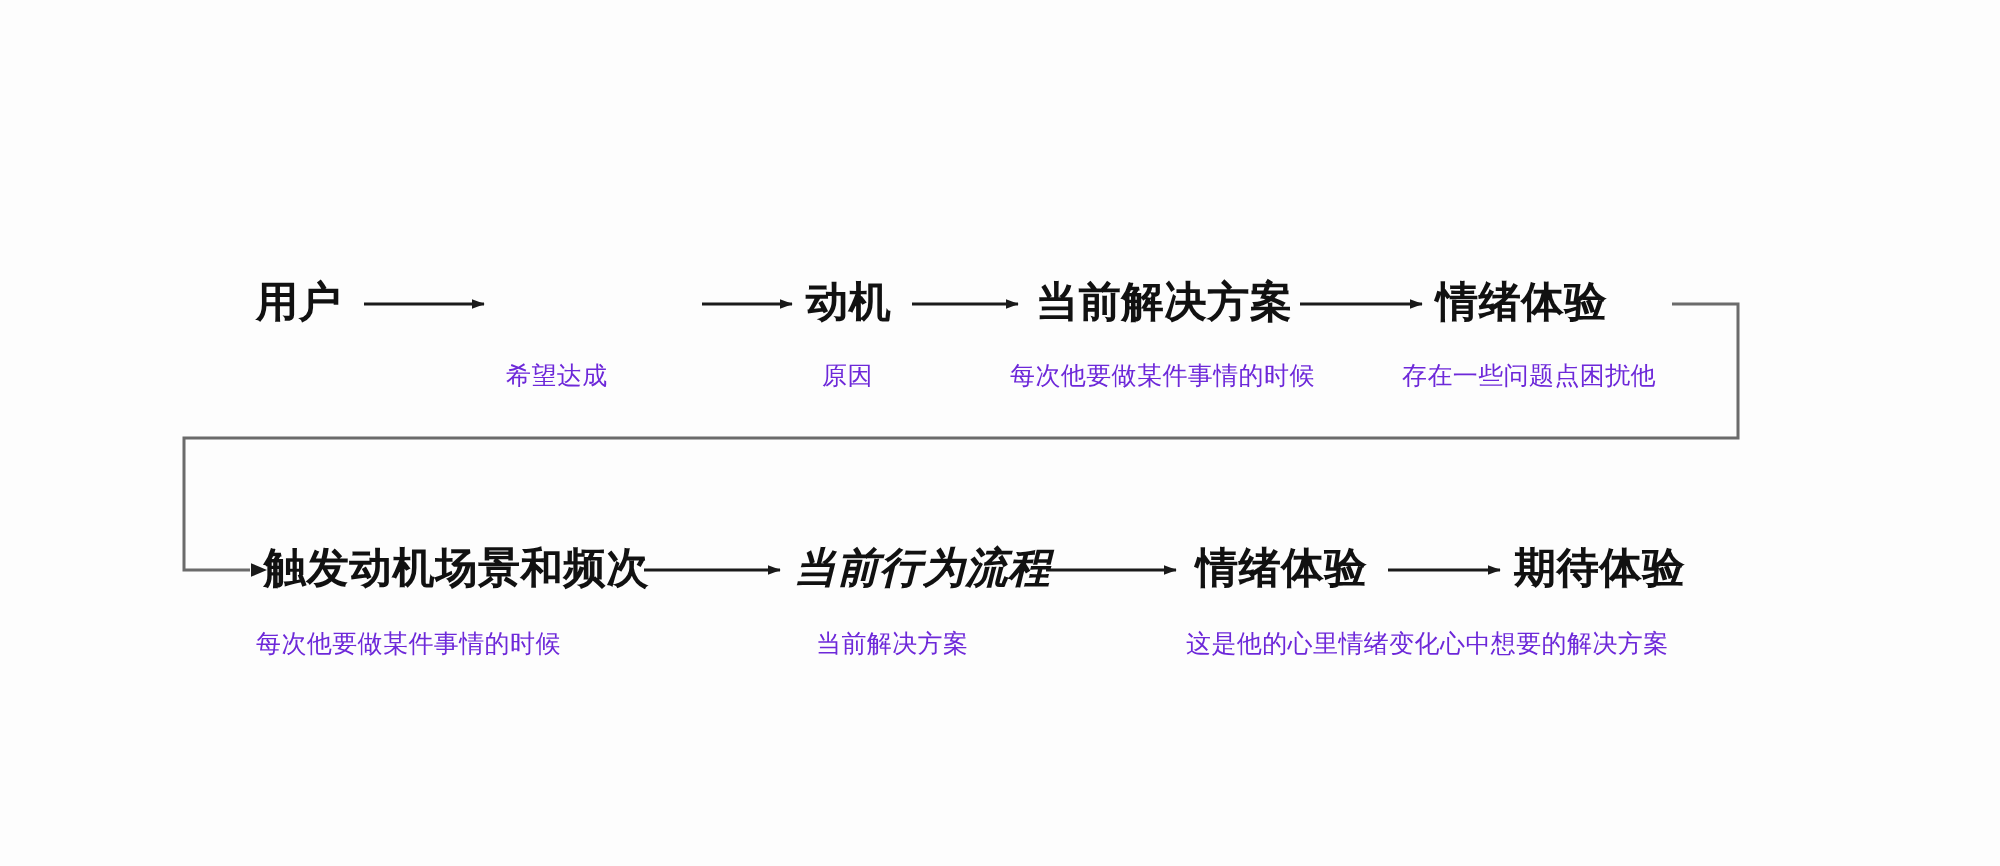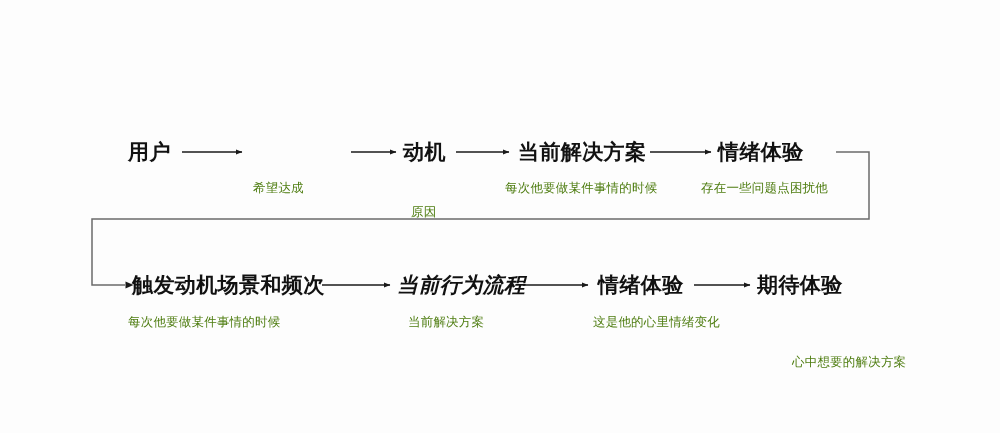"希望达成" .node-caption { color: #4d7c0f -> #6d28d9 }
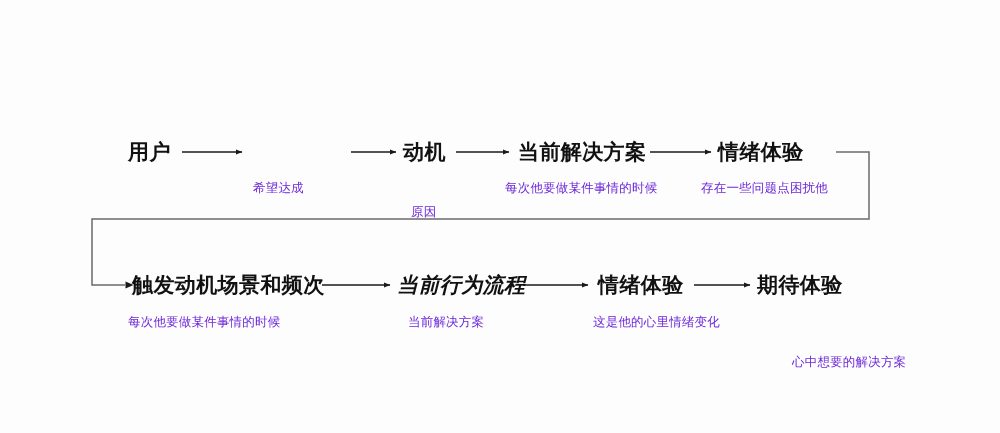"原因" div.node-caption { margin-top: 24px -> none }
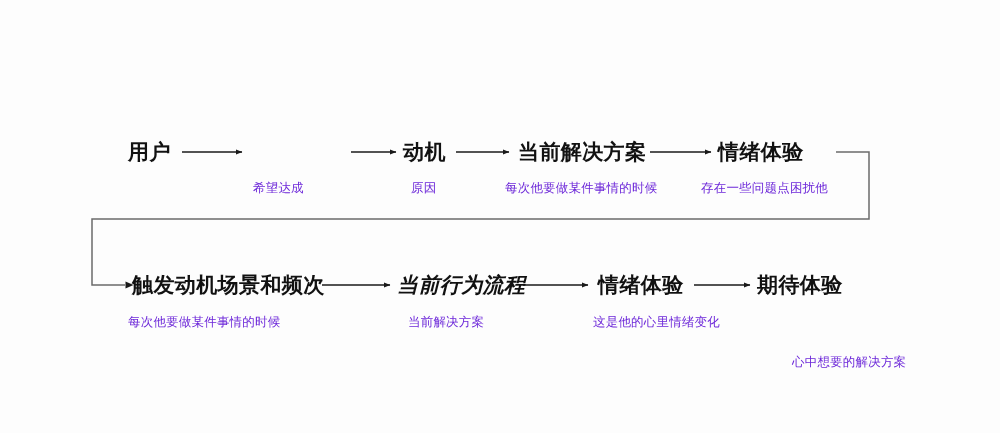"心中想要的解决方案" div.node-caption { left: 792px -> 720px; margin-top: 40px -> none }
